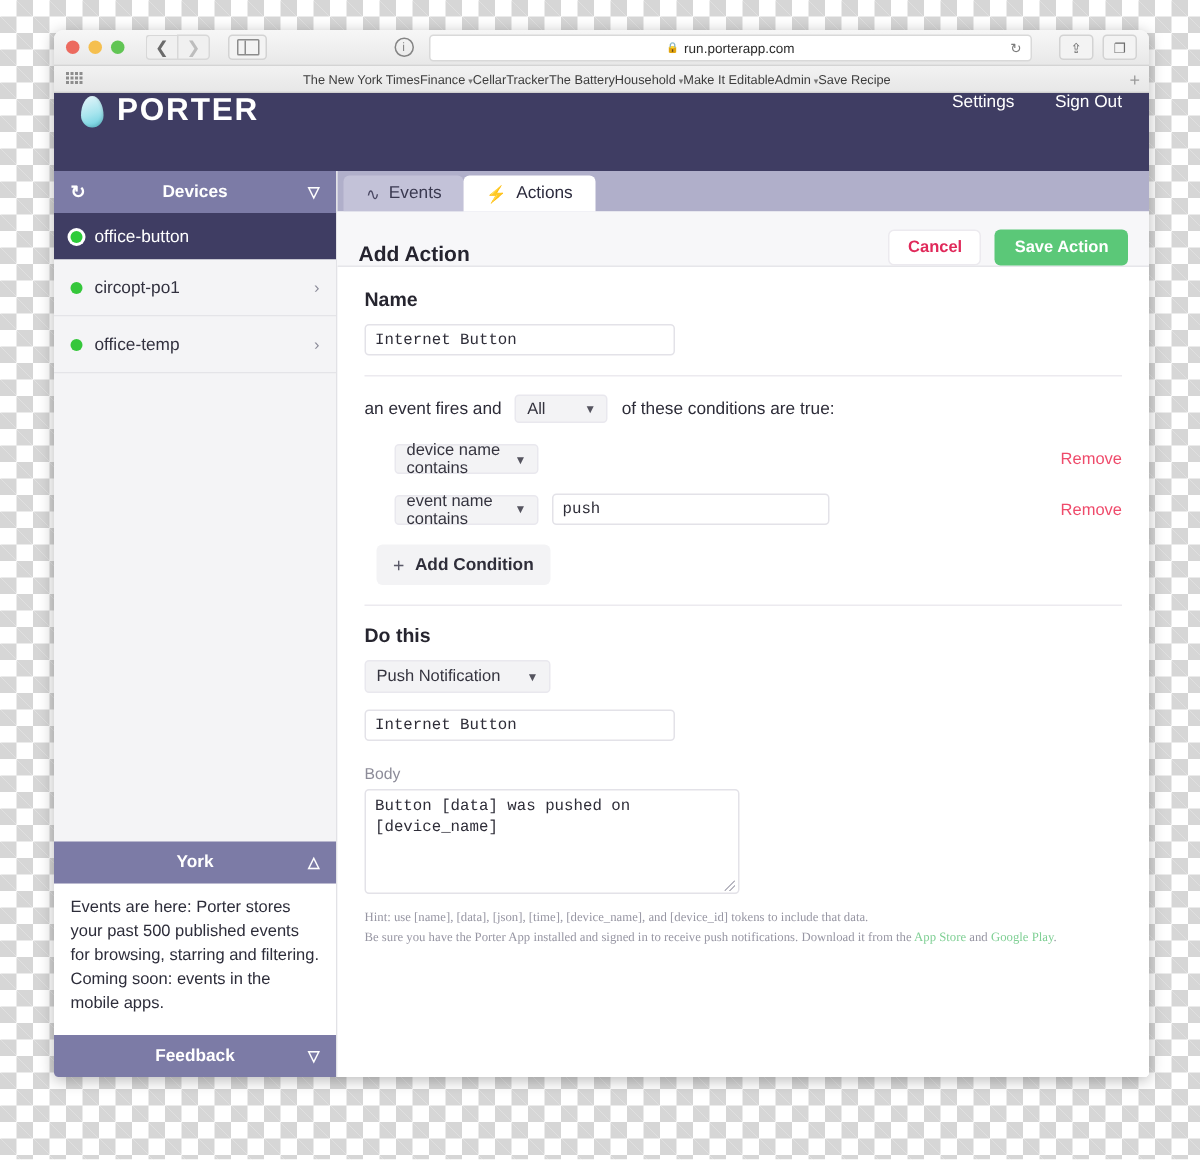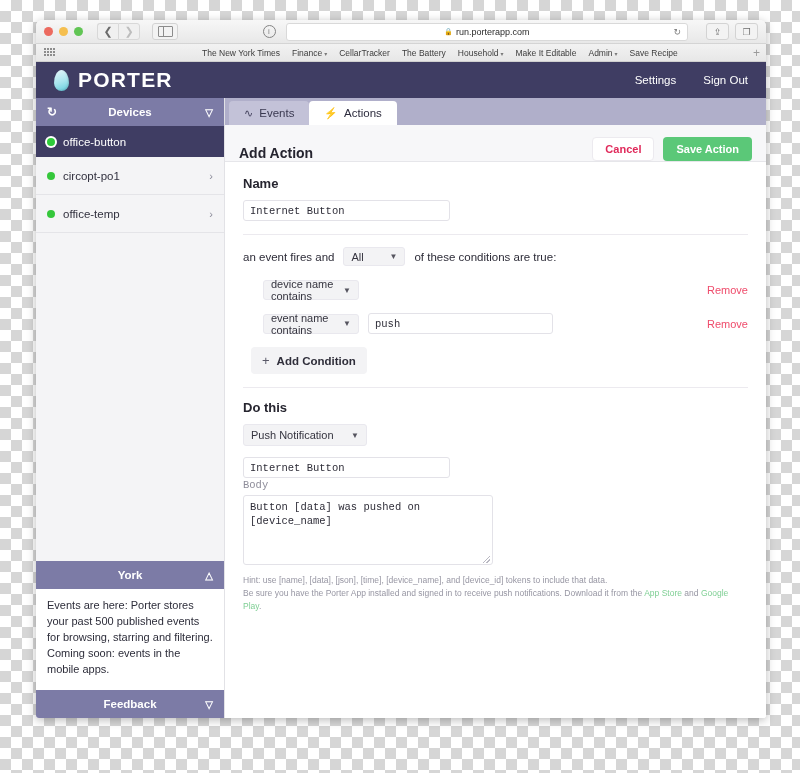"The New York Times" .bm-list { gap: 12px -> none }
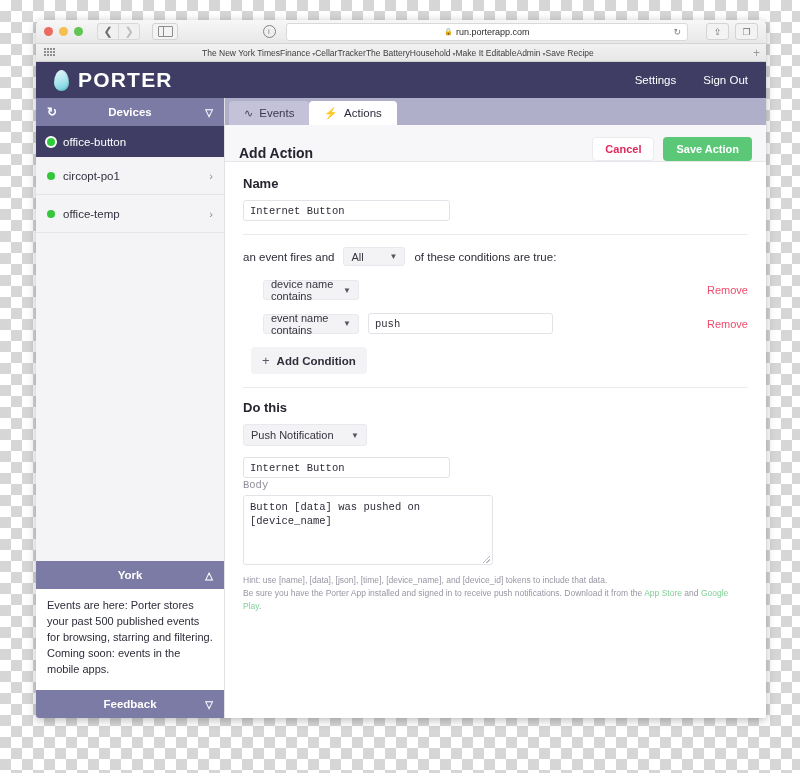"PORTER" .app-header { align-items: center -> flex-start; height: 36px -> 52px }
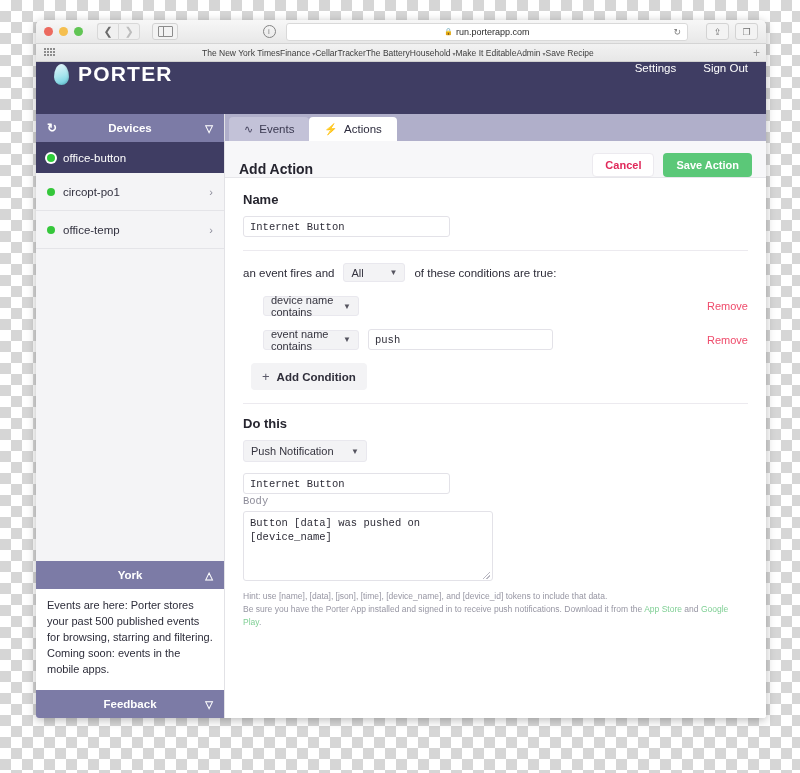"Body" .mt10 { font-family: Liberation Mono, monospace -> none; margin-top: 1px -> 16px }
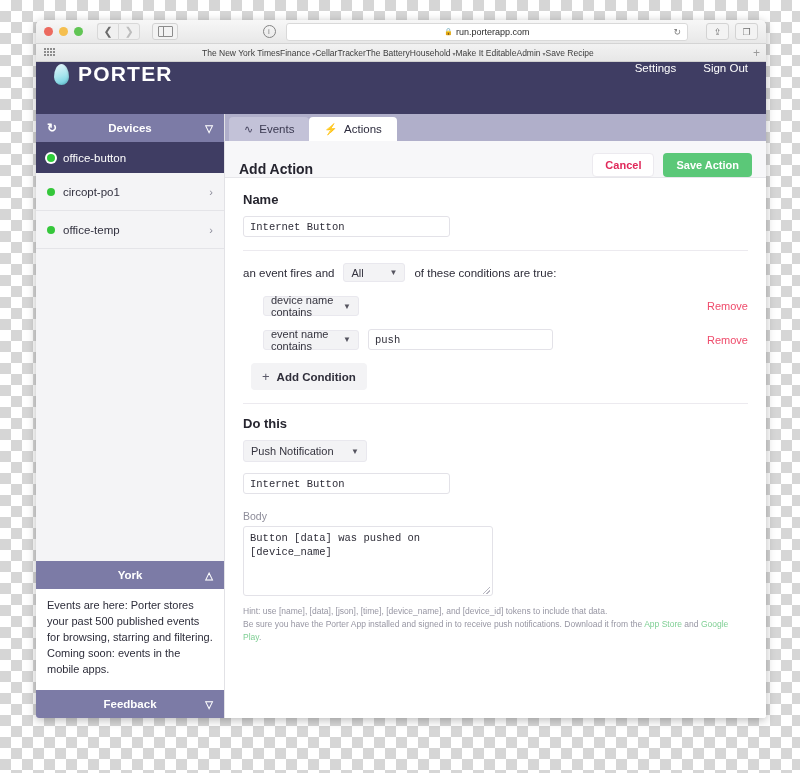"Hint: use [name], [data], [json]," .hints { font-family: none -> Liberation Serif, serif }
